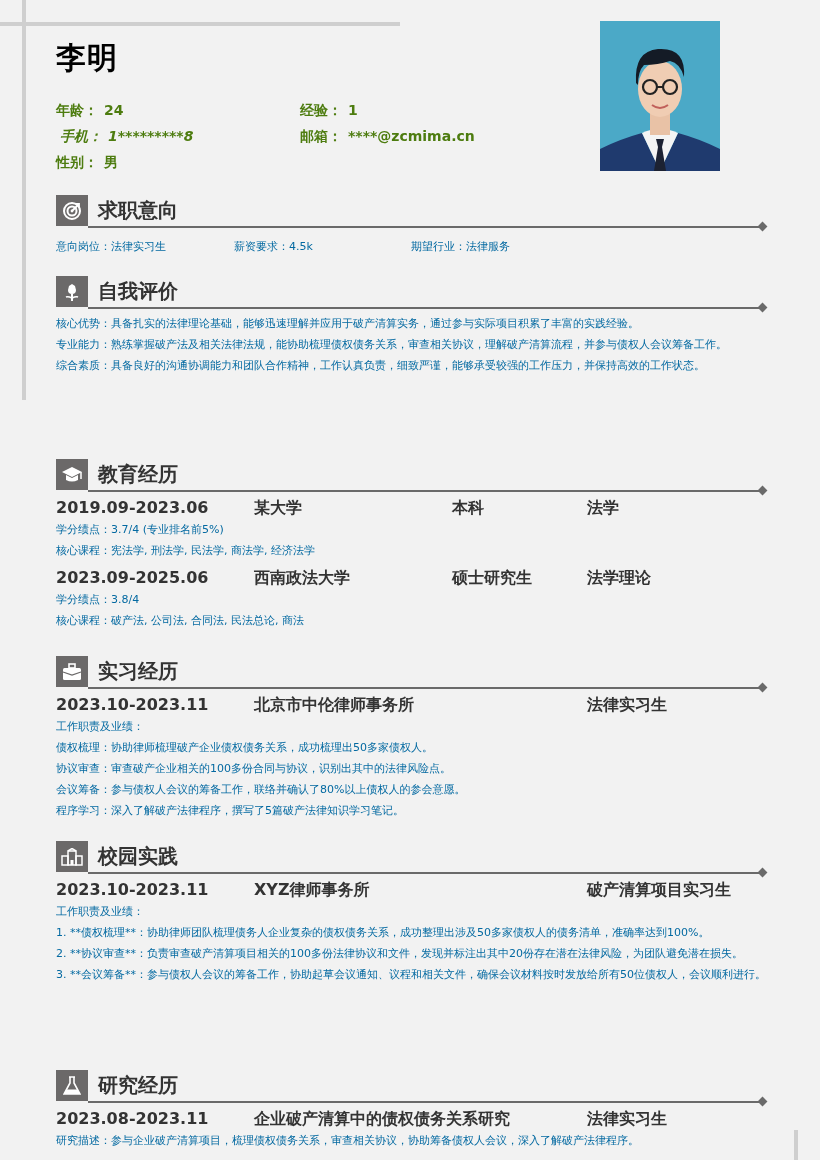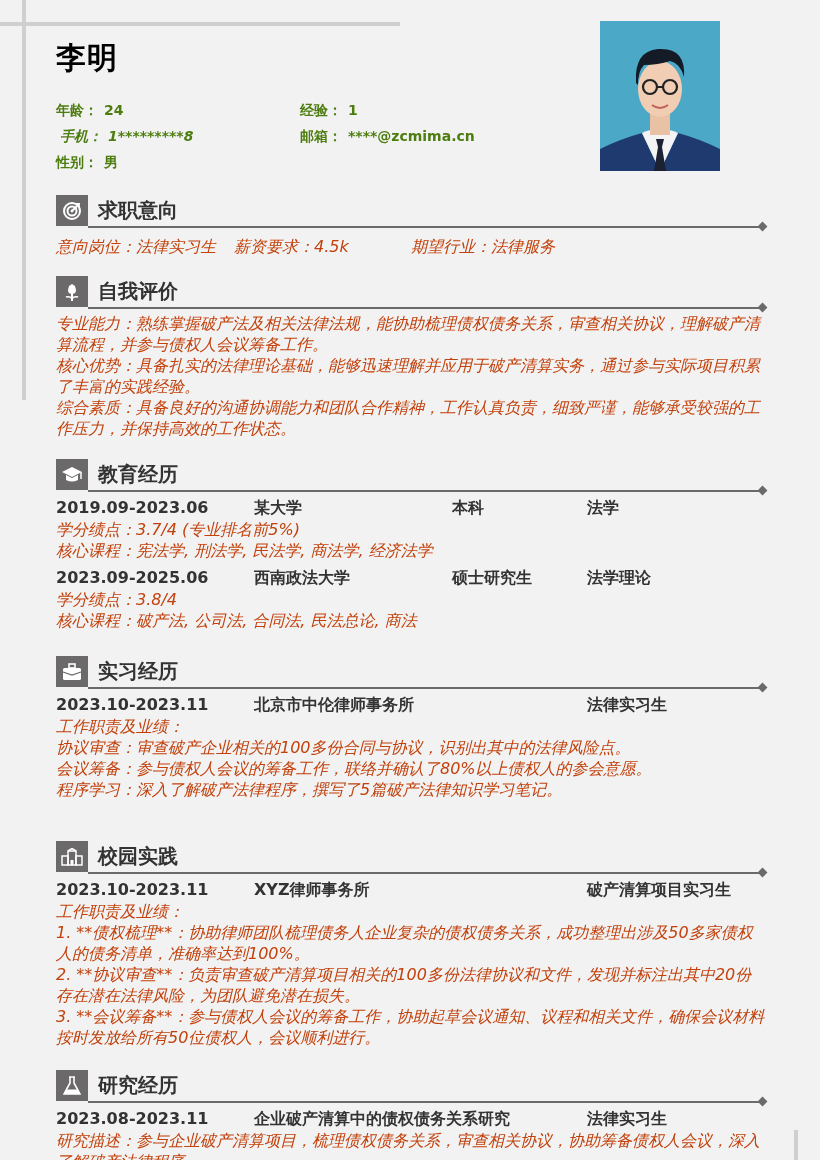"意向岗位：法律实习生" .txt { color: #c2410c -> #0369a1; font-size: 16px -> 11px; font-style: italic -> none }
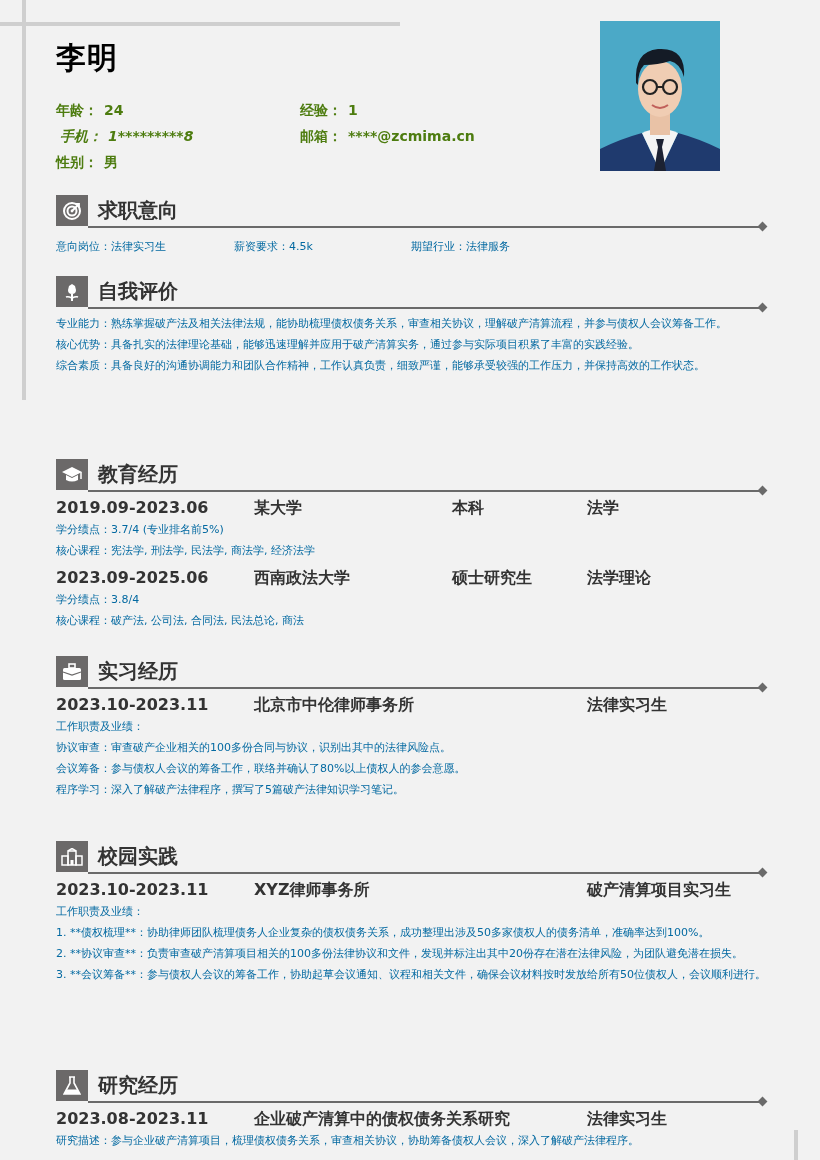"专业能力：熟练掌握破产法及相关法律法规，能协助梳理债权债务关系，审查相关协议，理" p.txt { order: before "核心优势：具备扎实的法律理论基础，能够迅速理解并应用于破产清算实务，通过参与实际" -> after "核心优势：具备扎实的法律理论基础，能够迅速理解并应用于破产清算实务，通过参与实际" }
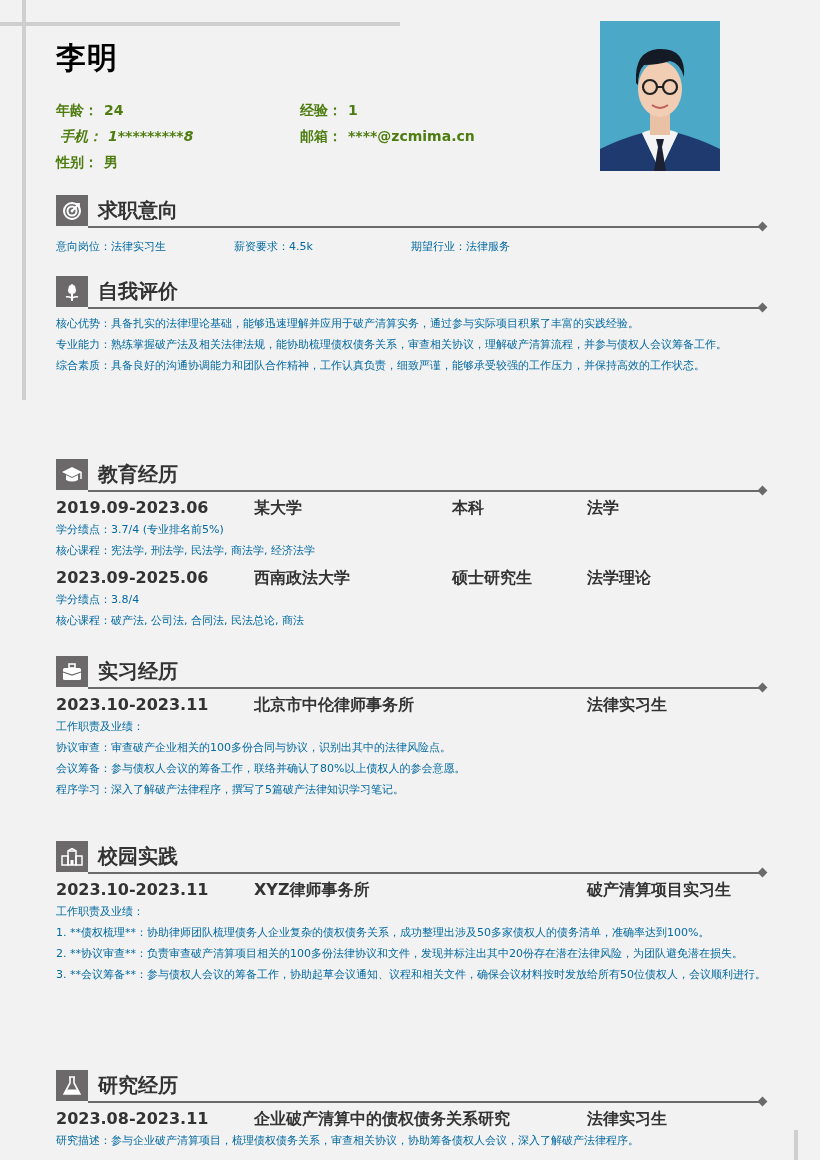"债权梳理：协助律师梳理破产企业债权债务关系，成功梳理出50多家债权人。" p.txt { html: none -> <p>债权梳理：协助律师梳理破产企业债权债务关系，成功梳理出50多家债权人。</p> }
